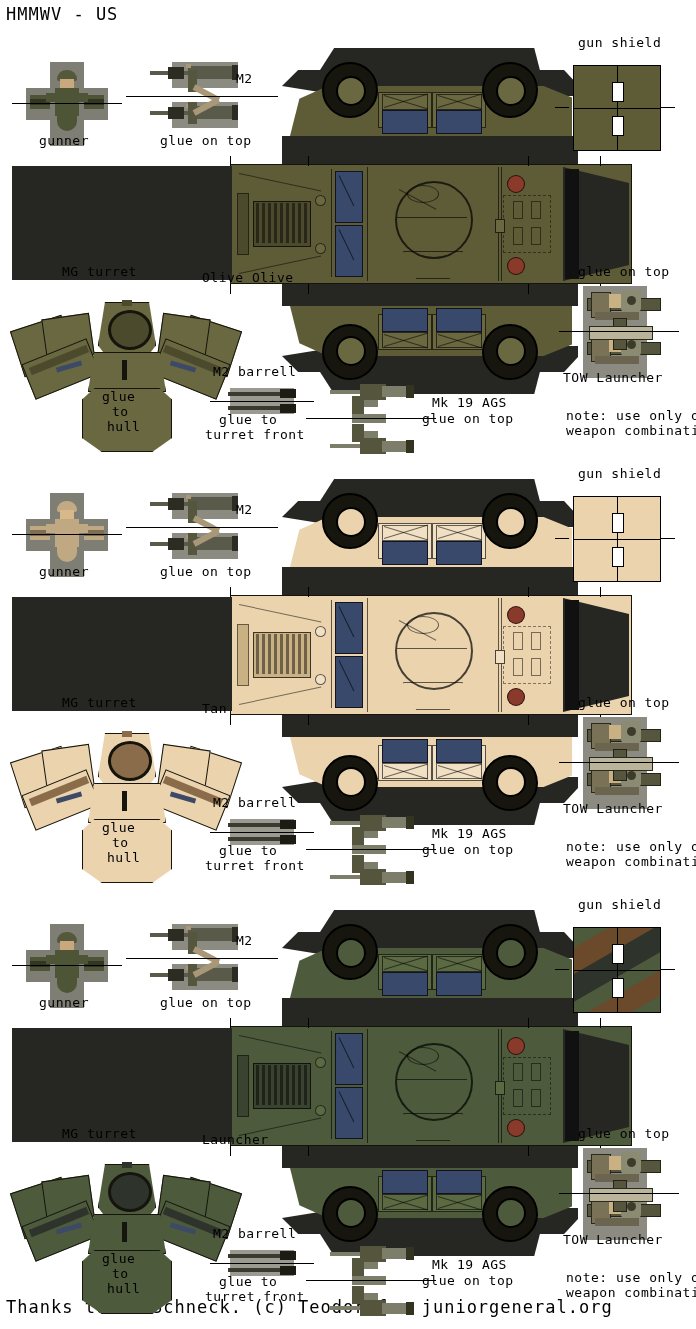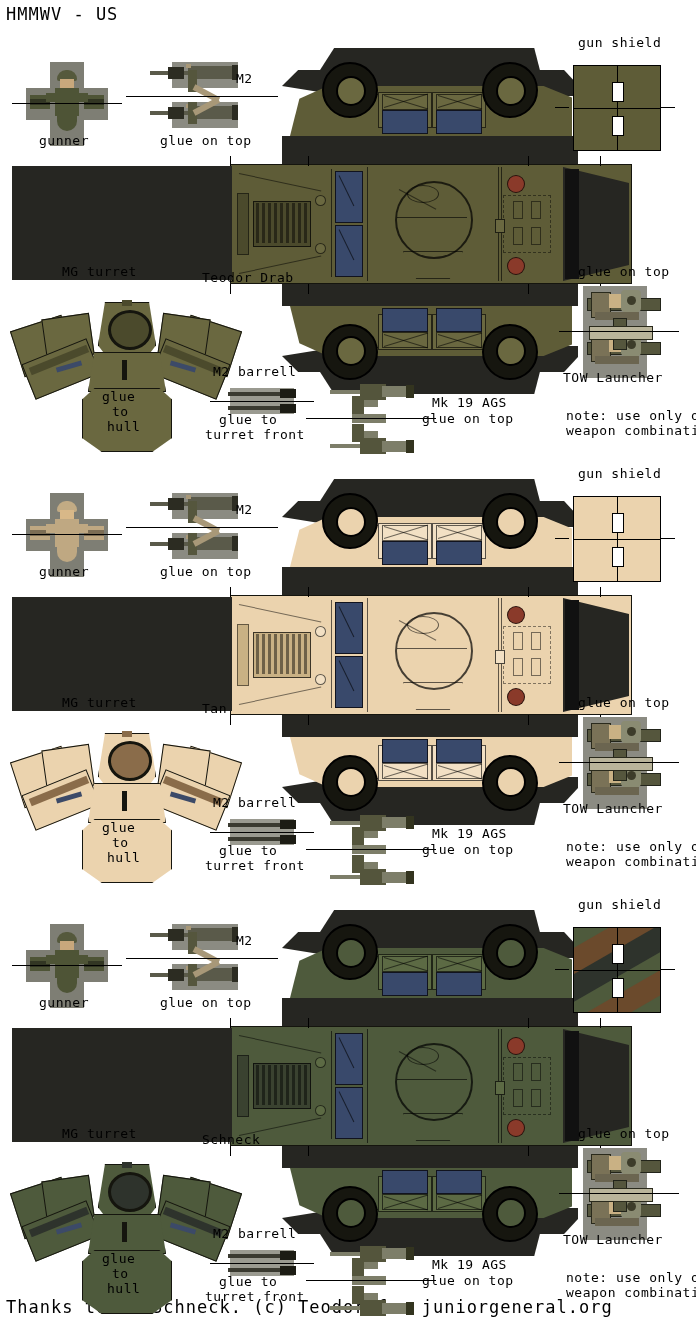"Teodor Drab" div.lbl { text: Teodor Drab -> Olive Olive }
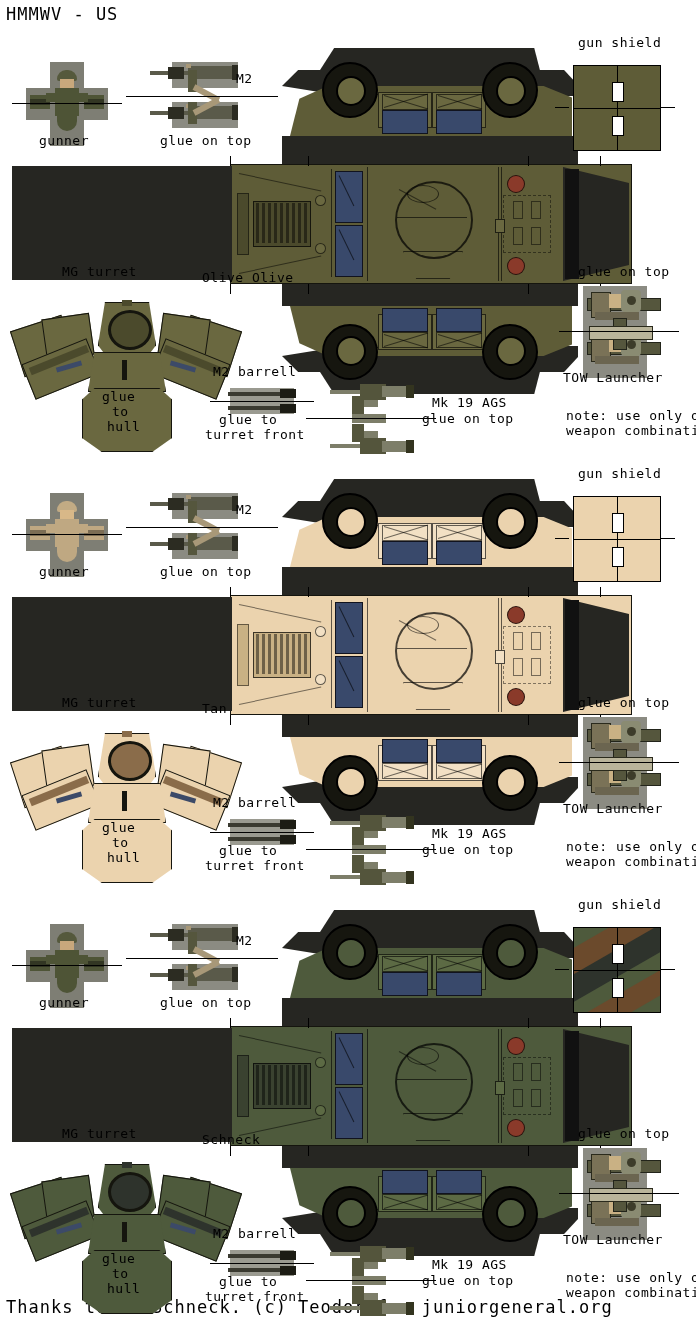"Schneck" div.lbl { text: Schneck -> Launcher }
